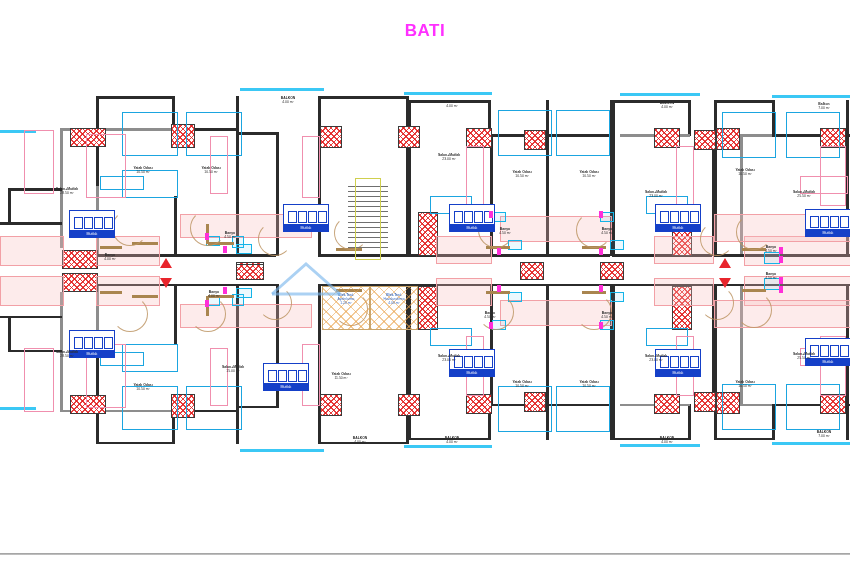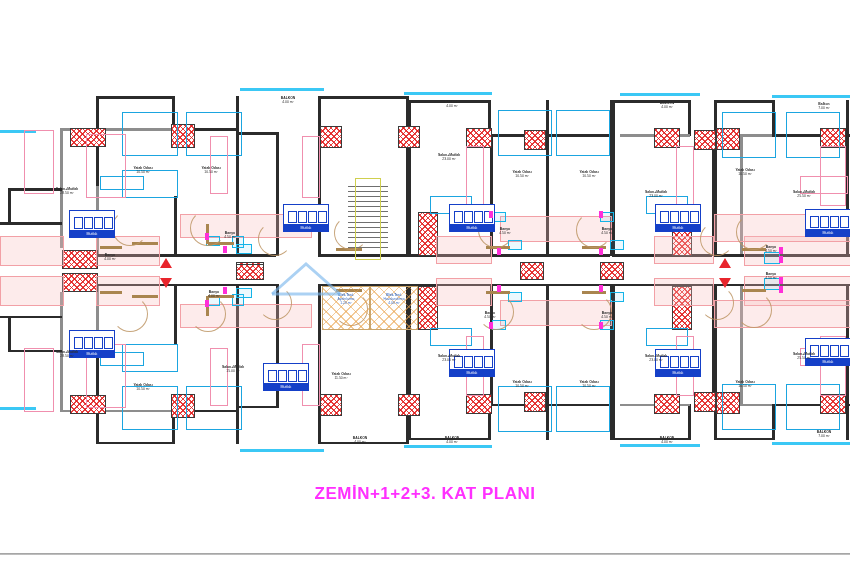"BATI" div.title { html: none -> <div>BATI</div> }
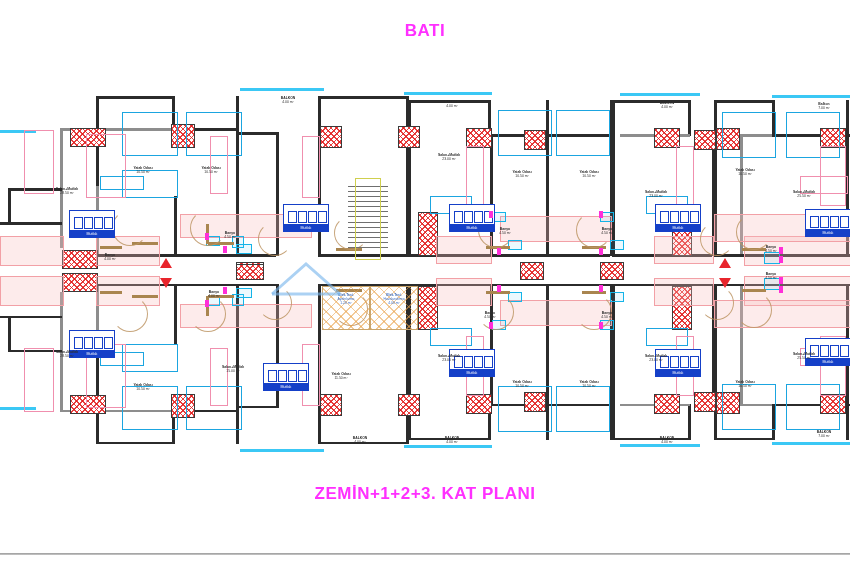"ZEMİN+1+2+3. KAT PLANI" div.title { html: <div>ZEMİN+1+2+3. KAT PLANI</div> -> none }
